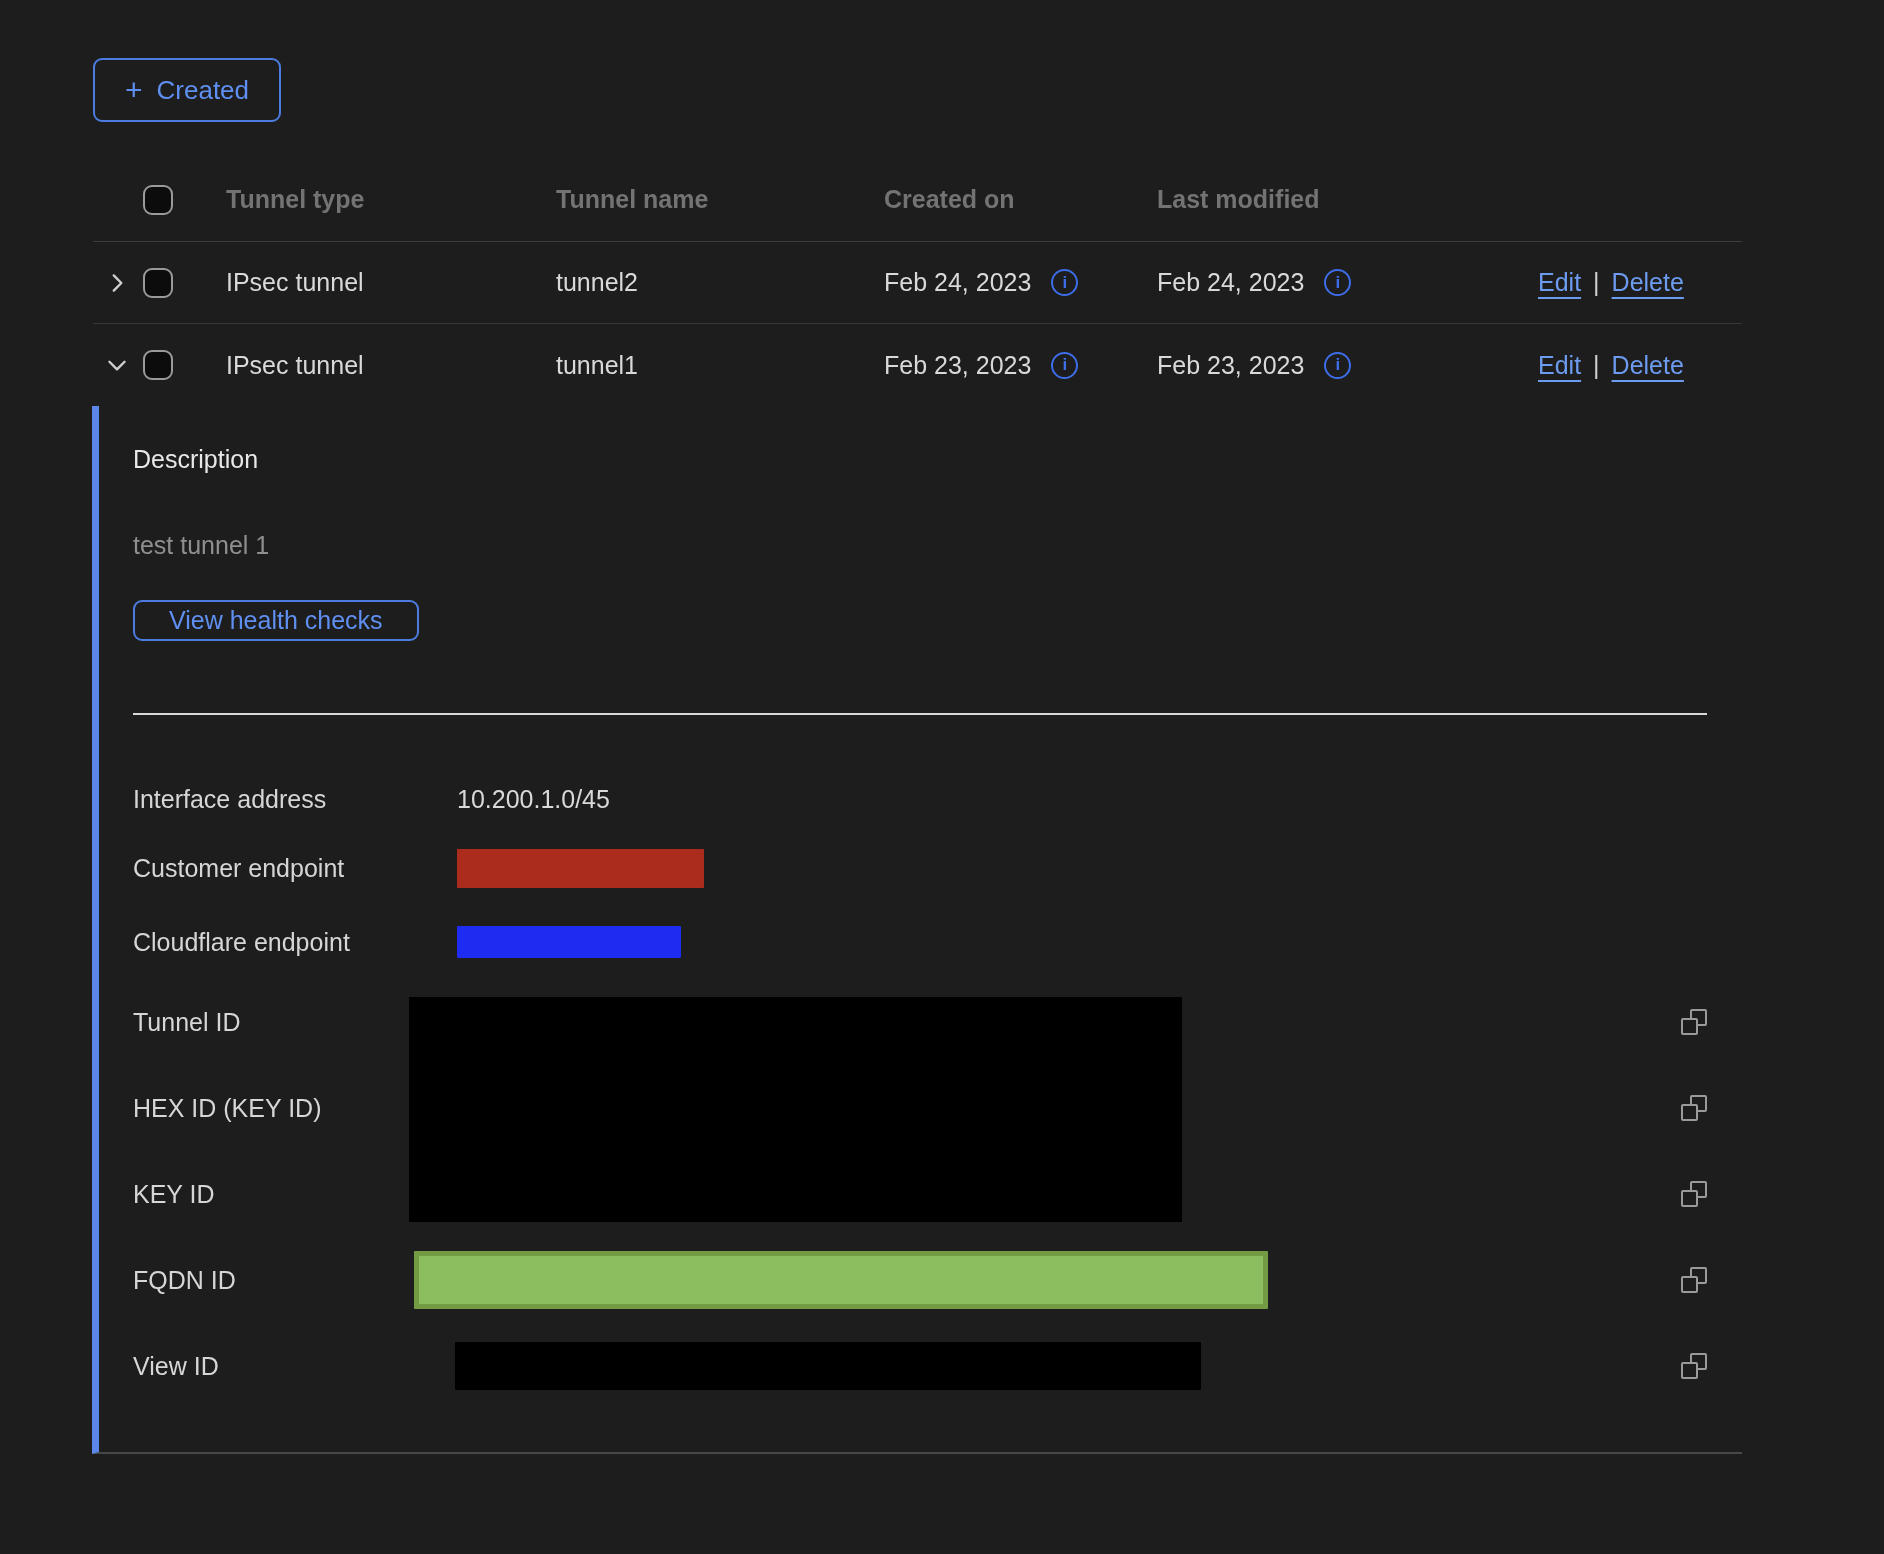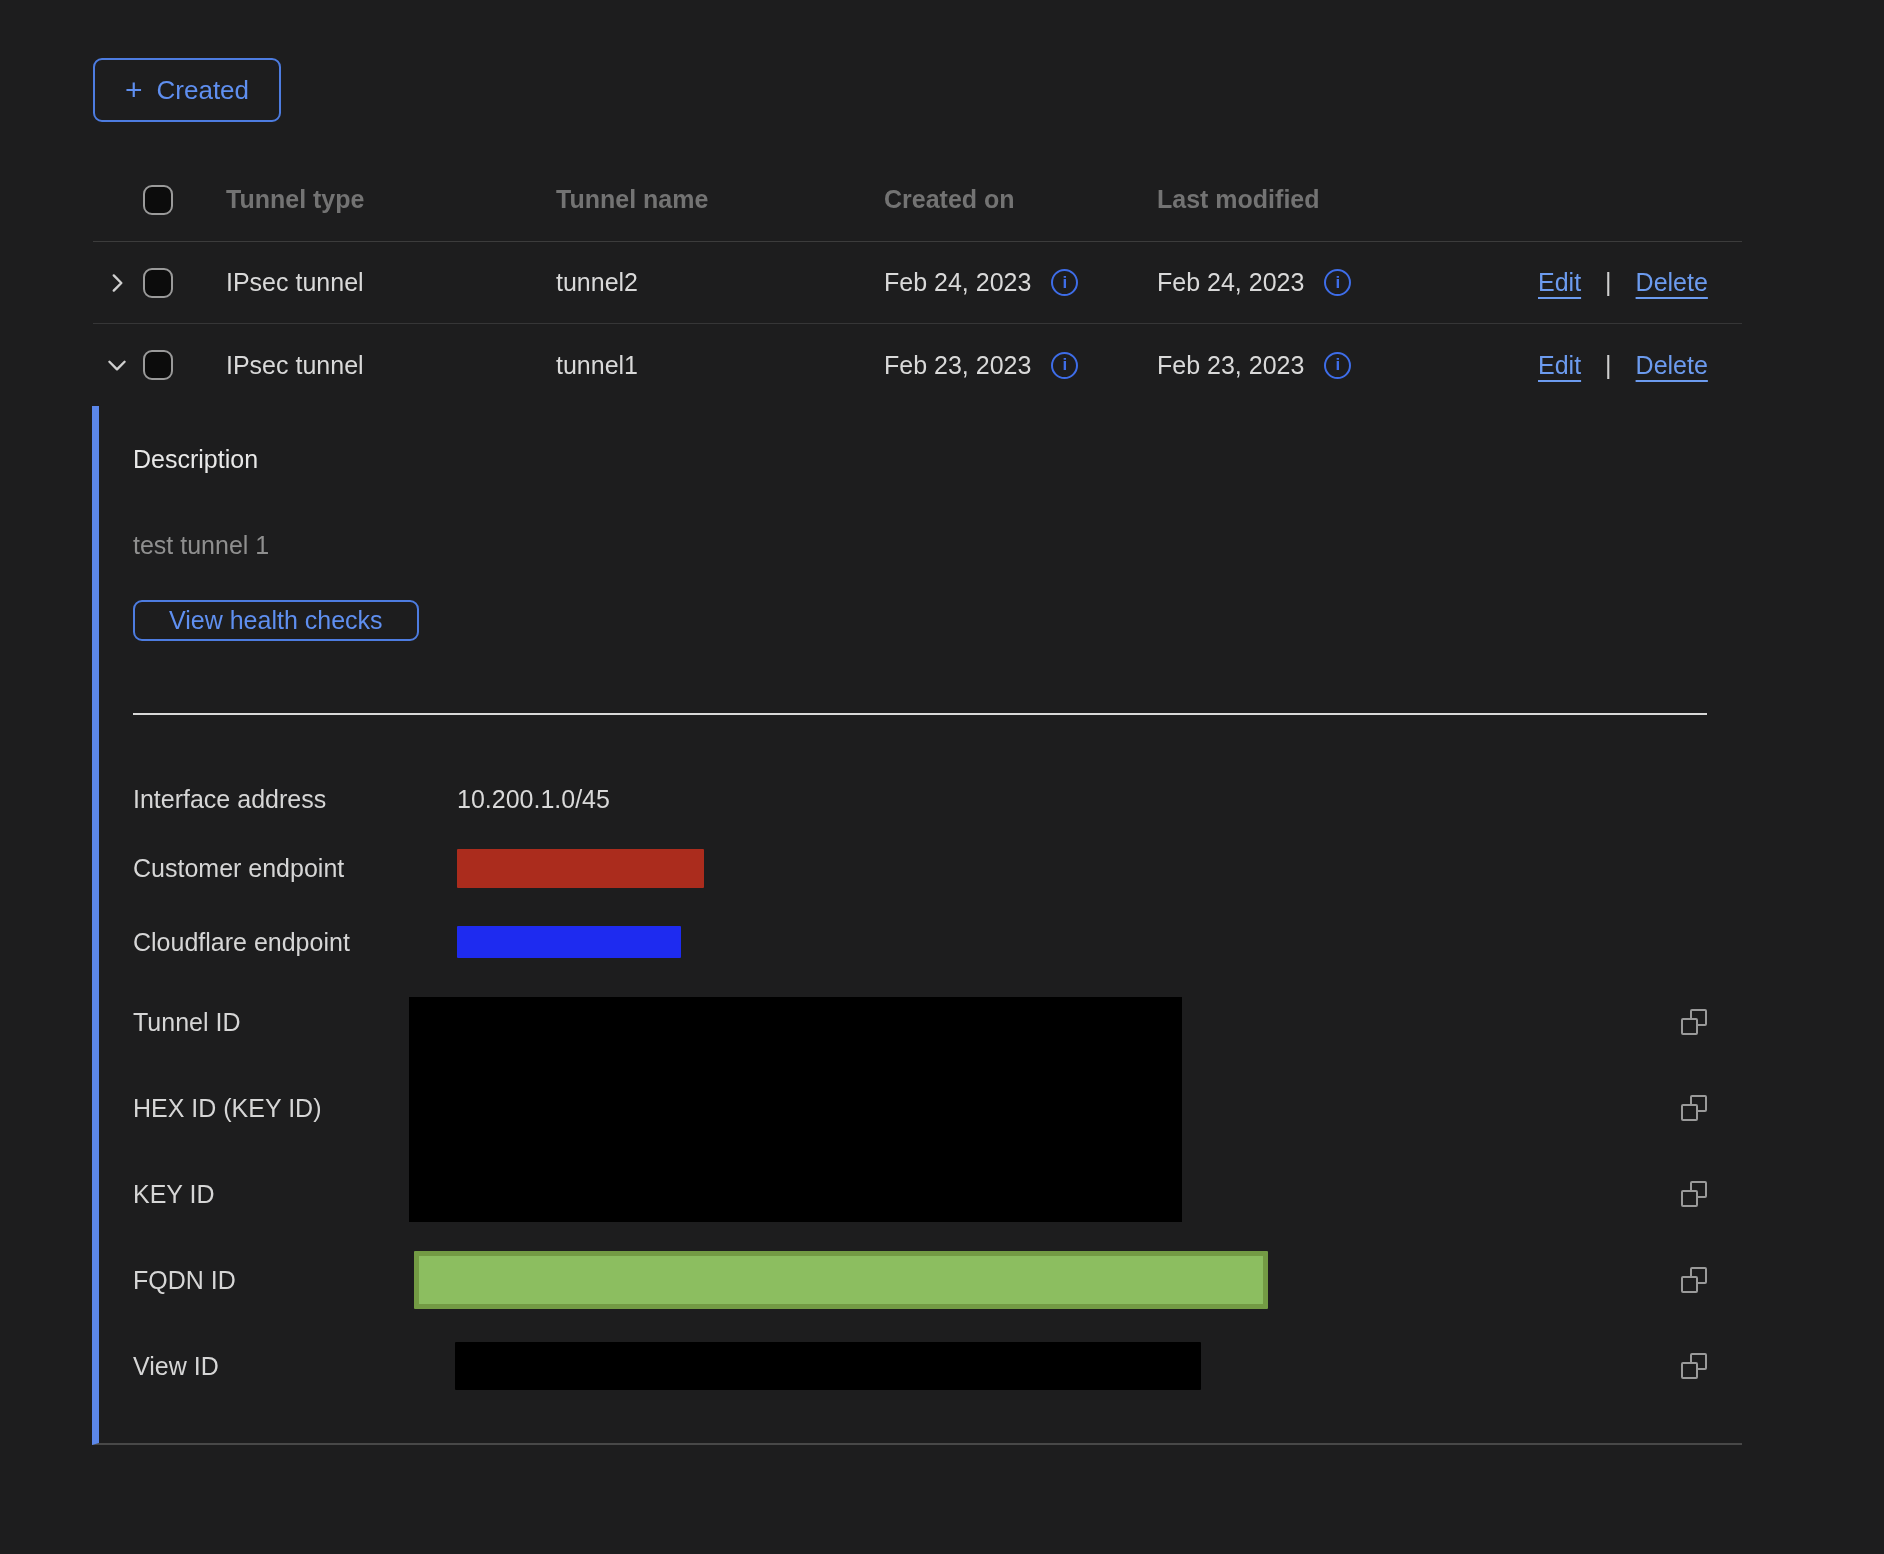"Edit" .actions { gap: 24px -> 12px }
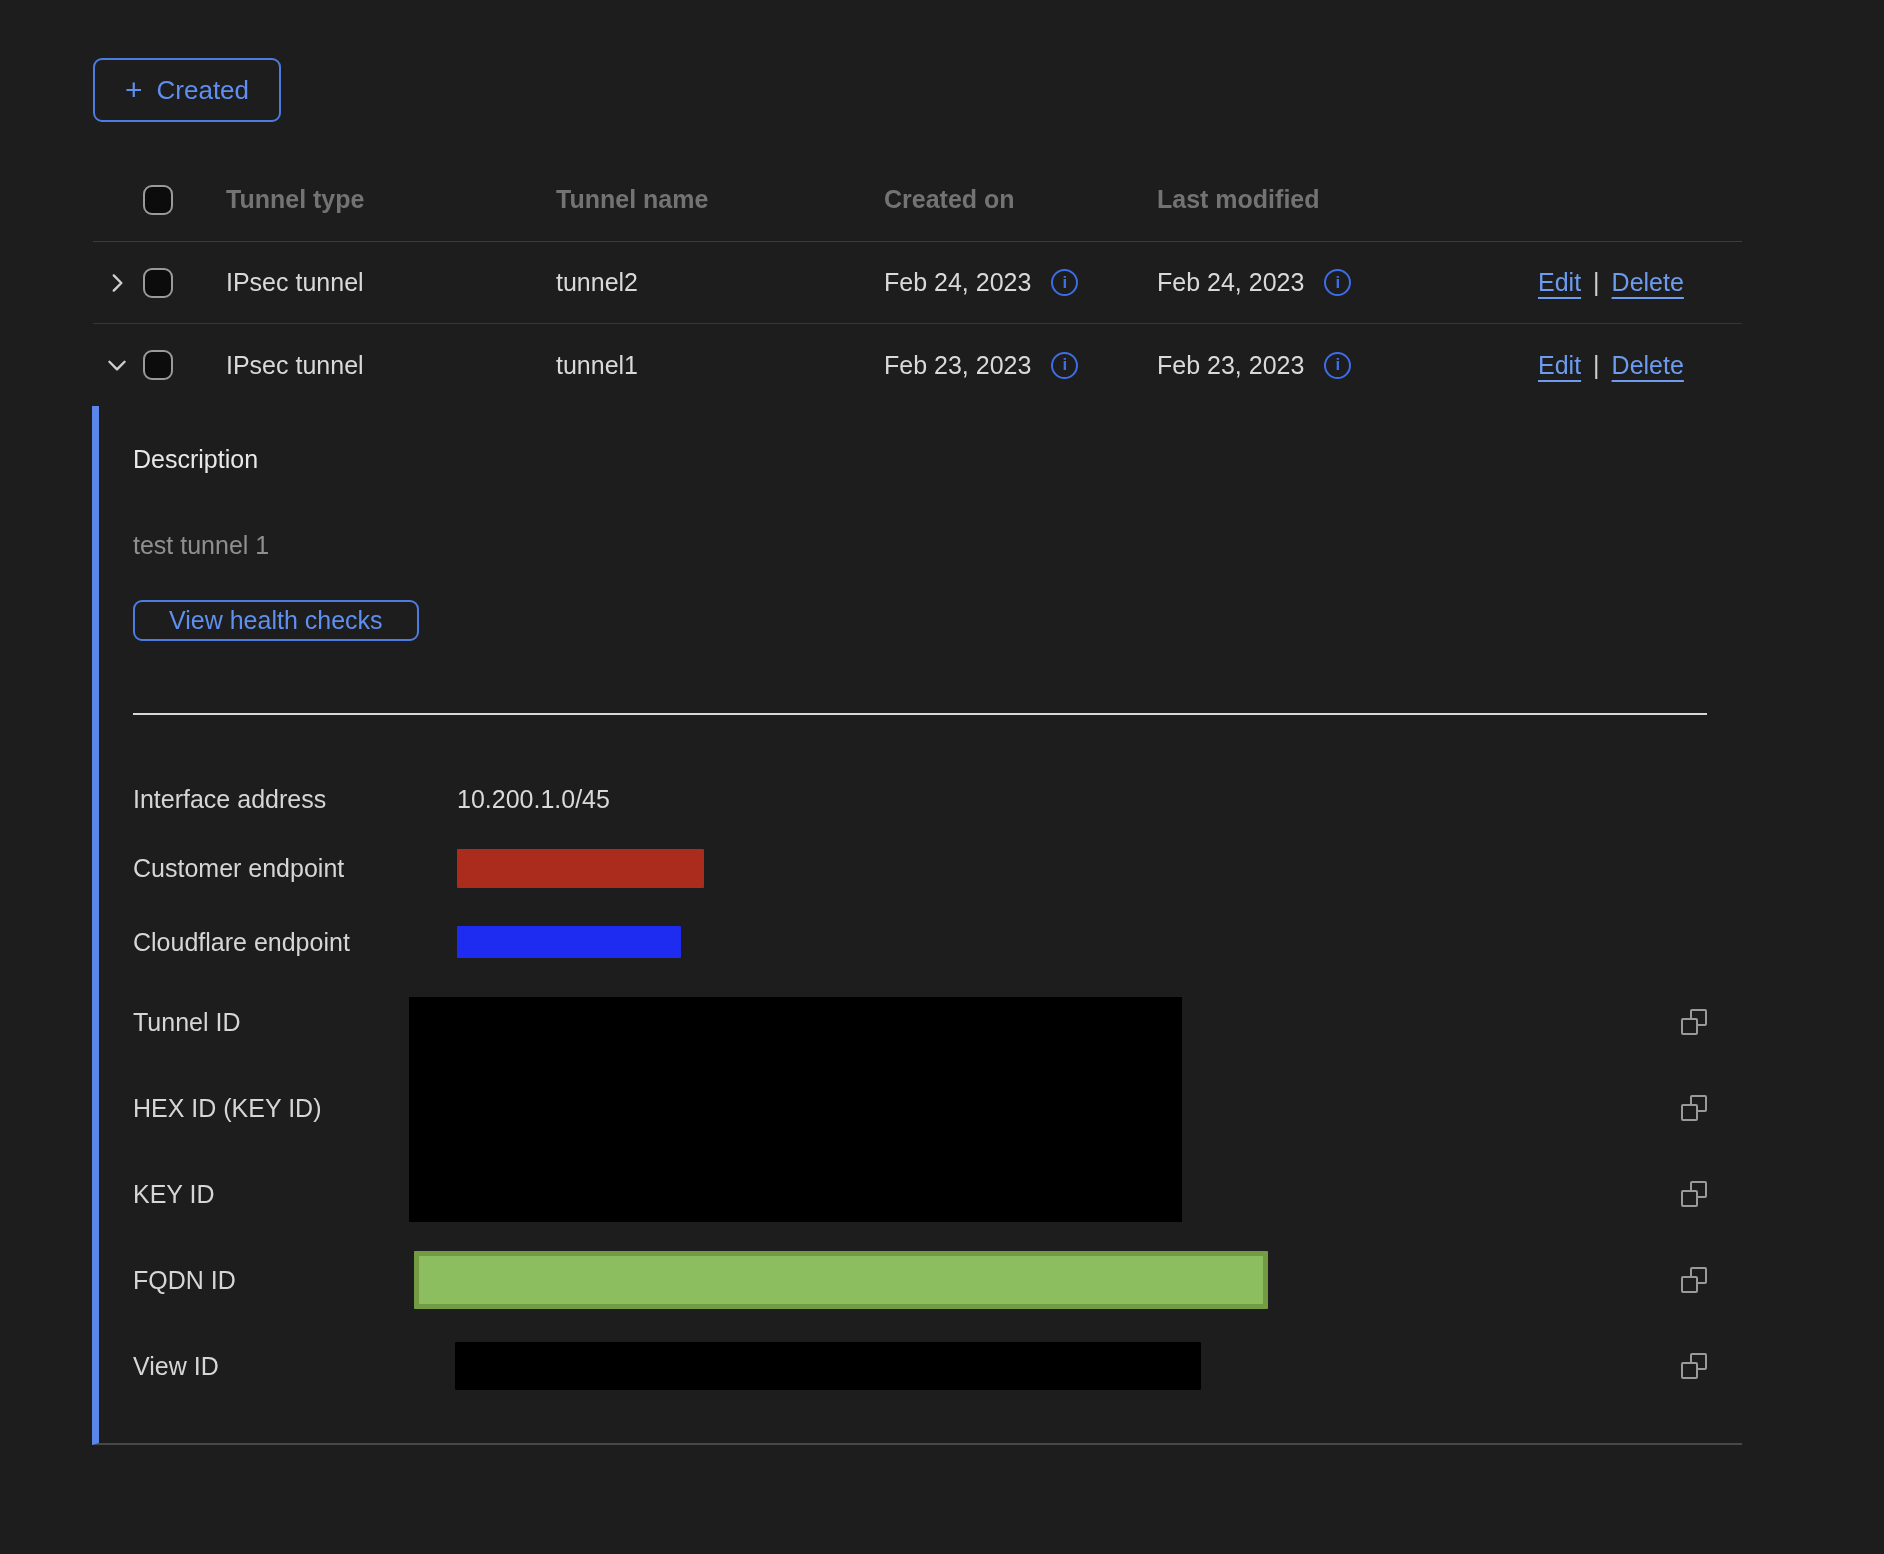"Description" .detail-panel { padding: 38px 0 34px 34px -> 38px 0 43px 34px }
